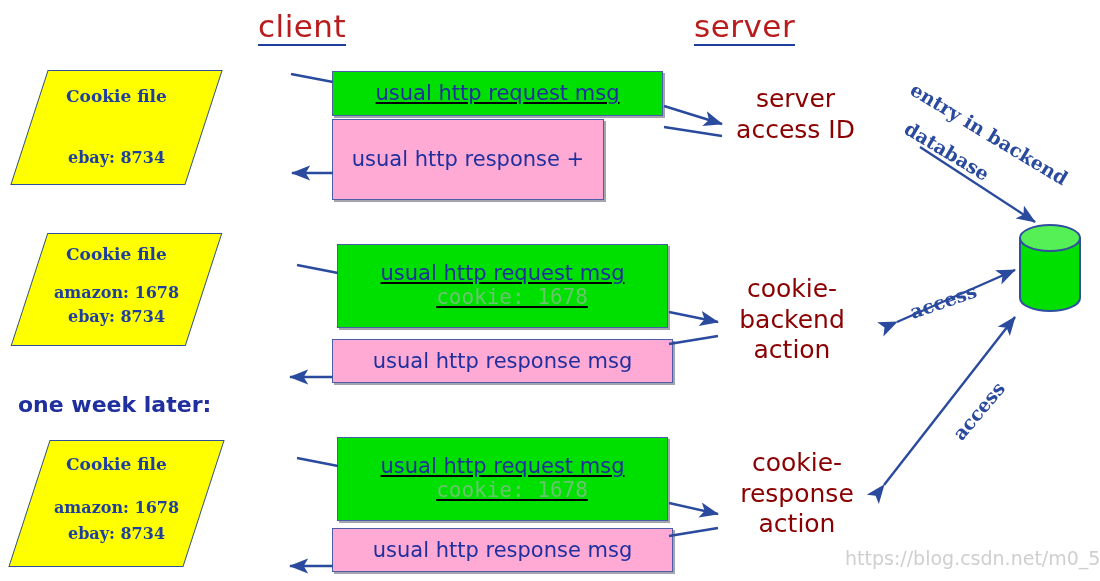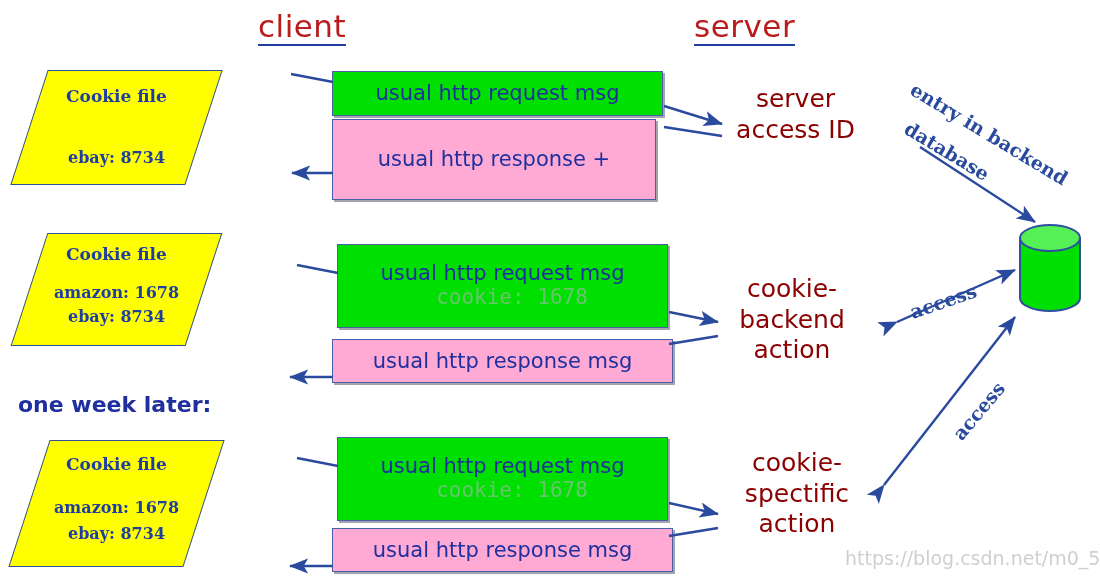"usual http request msg" .msgbox.green { text-decoration: none -> underline }
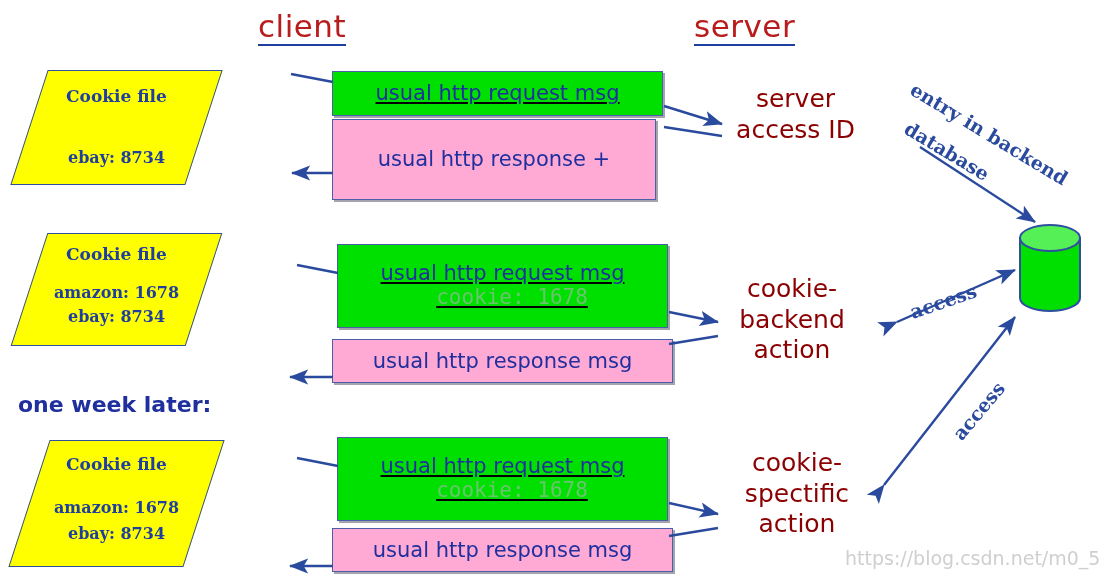"usual http response +" div.abs { width: 324px -> 272px }
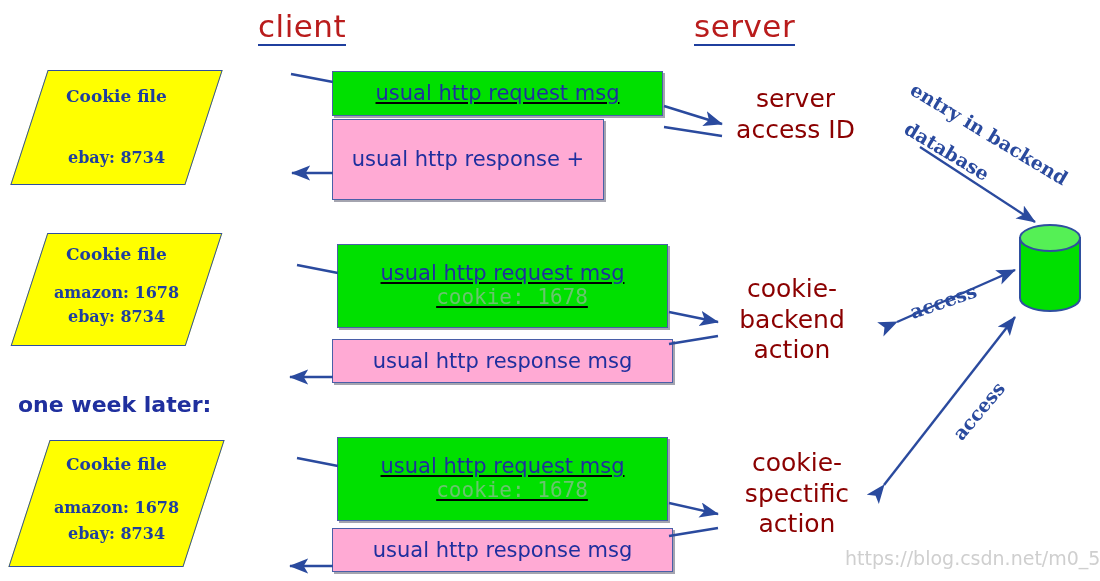"spectific" div { text: spectific -> response }
